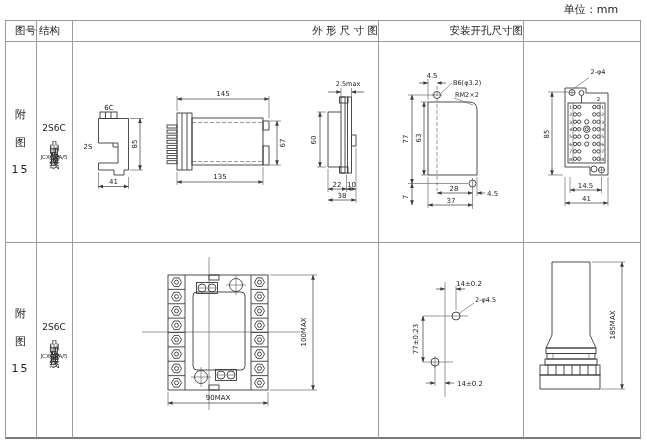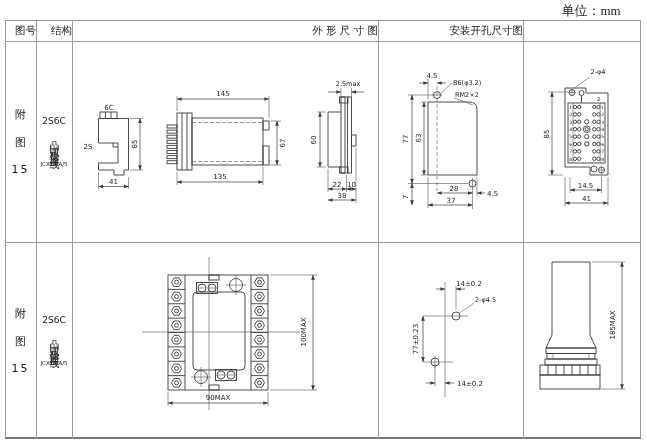"单位：mm" #units { font-family: Liberation Serif, serif -> none; font-size: 13px -> 11px }
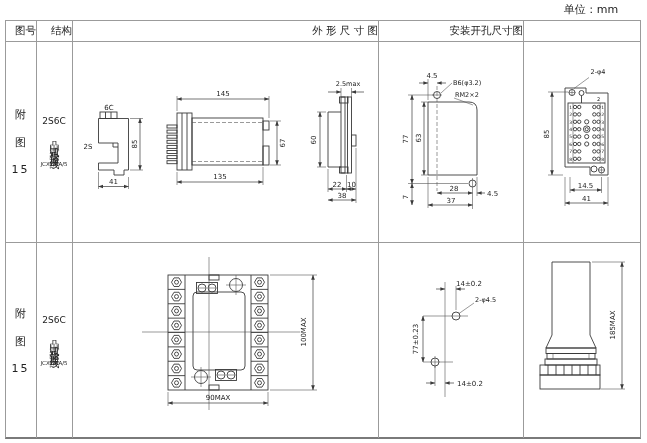"结构" div.hdr { left: 36px -> 24px }
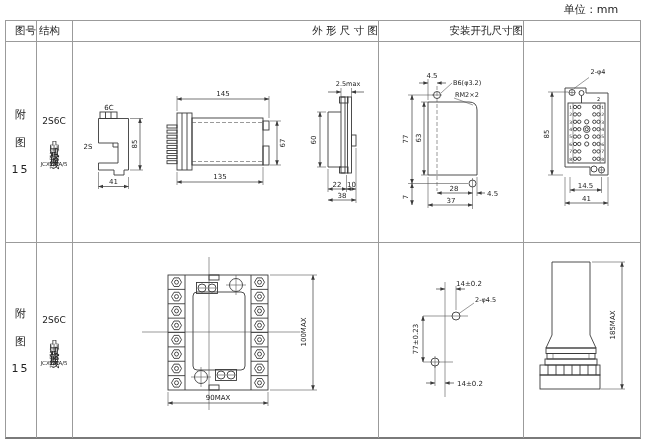"2S6C" .structcell { gap: 7px -> none }
